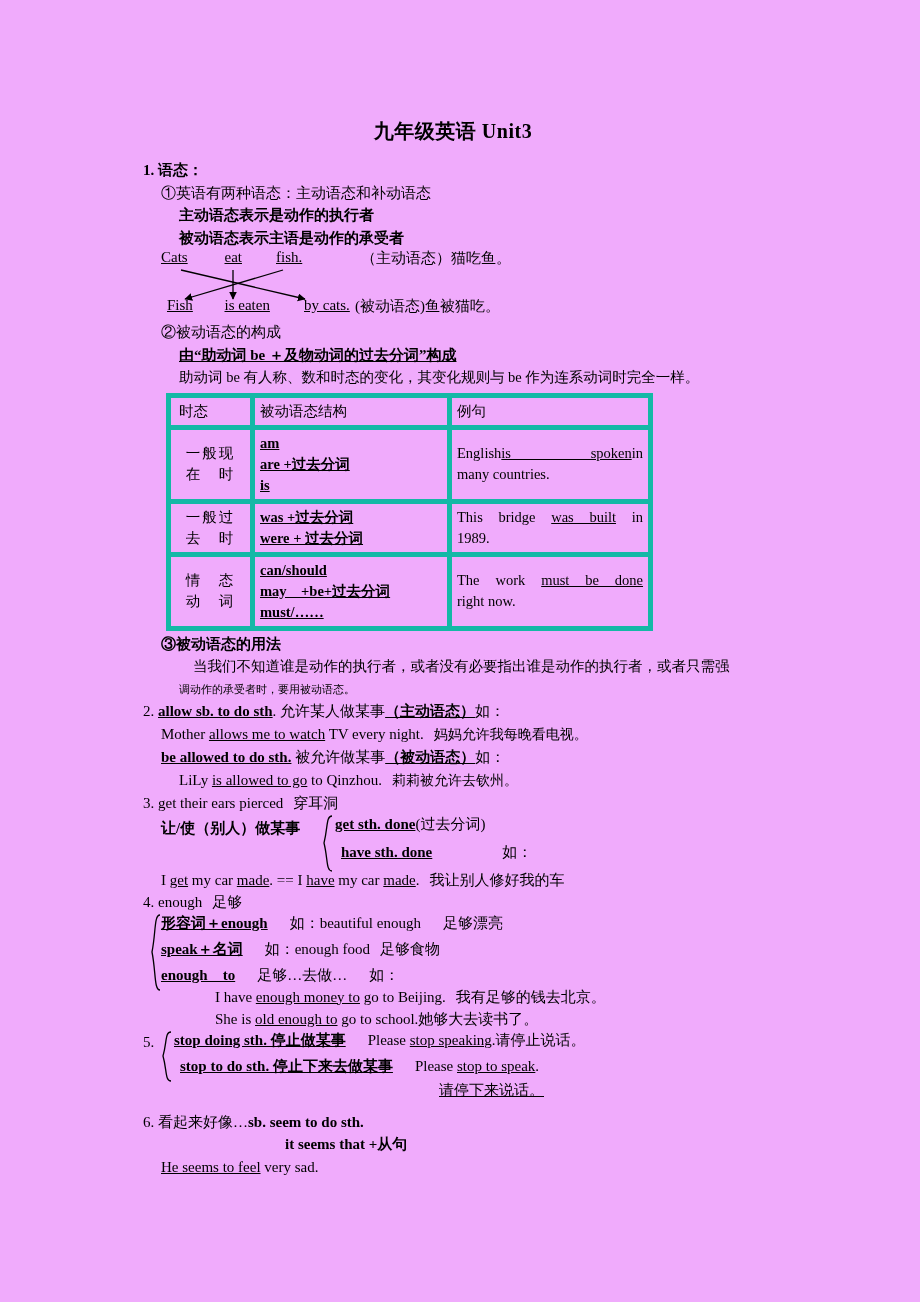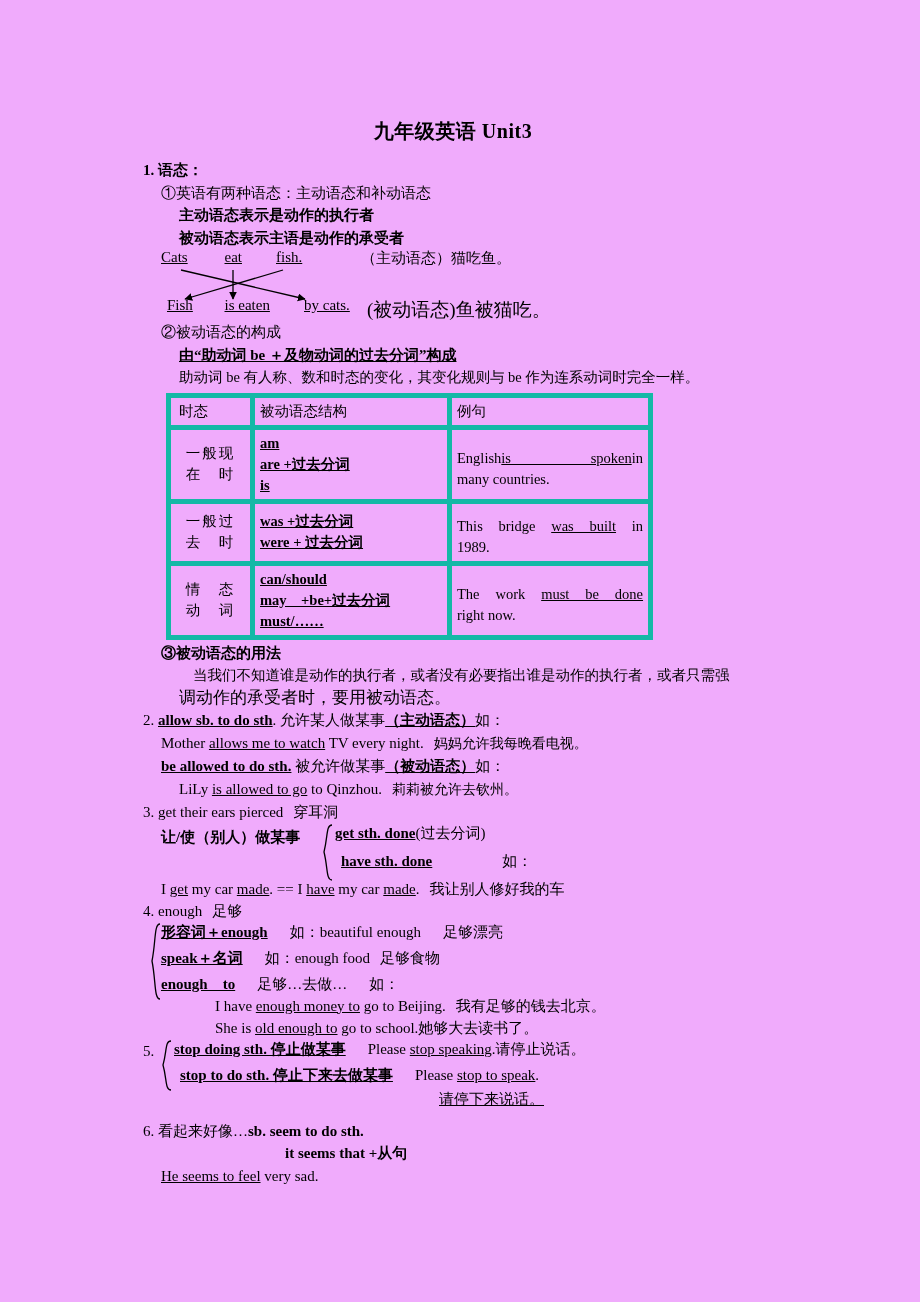"(被动语态)鱼被猫吃。" .note-passive { font-size: 19px -> 15px; left: 224px -> 212px }
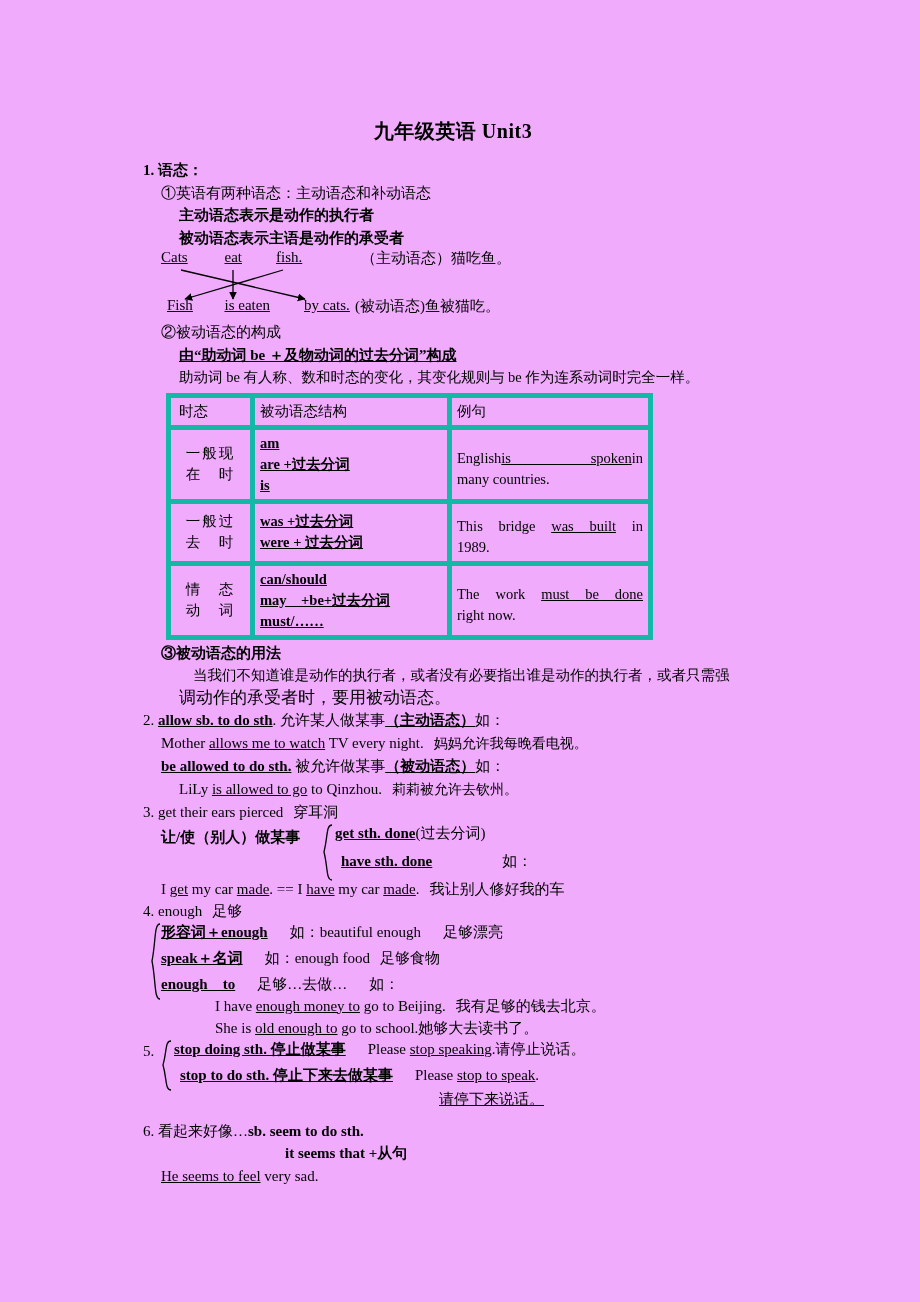"Englishis spokenin" .justify { margin-top: 9px -> none }
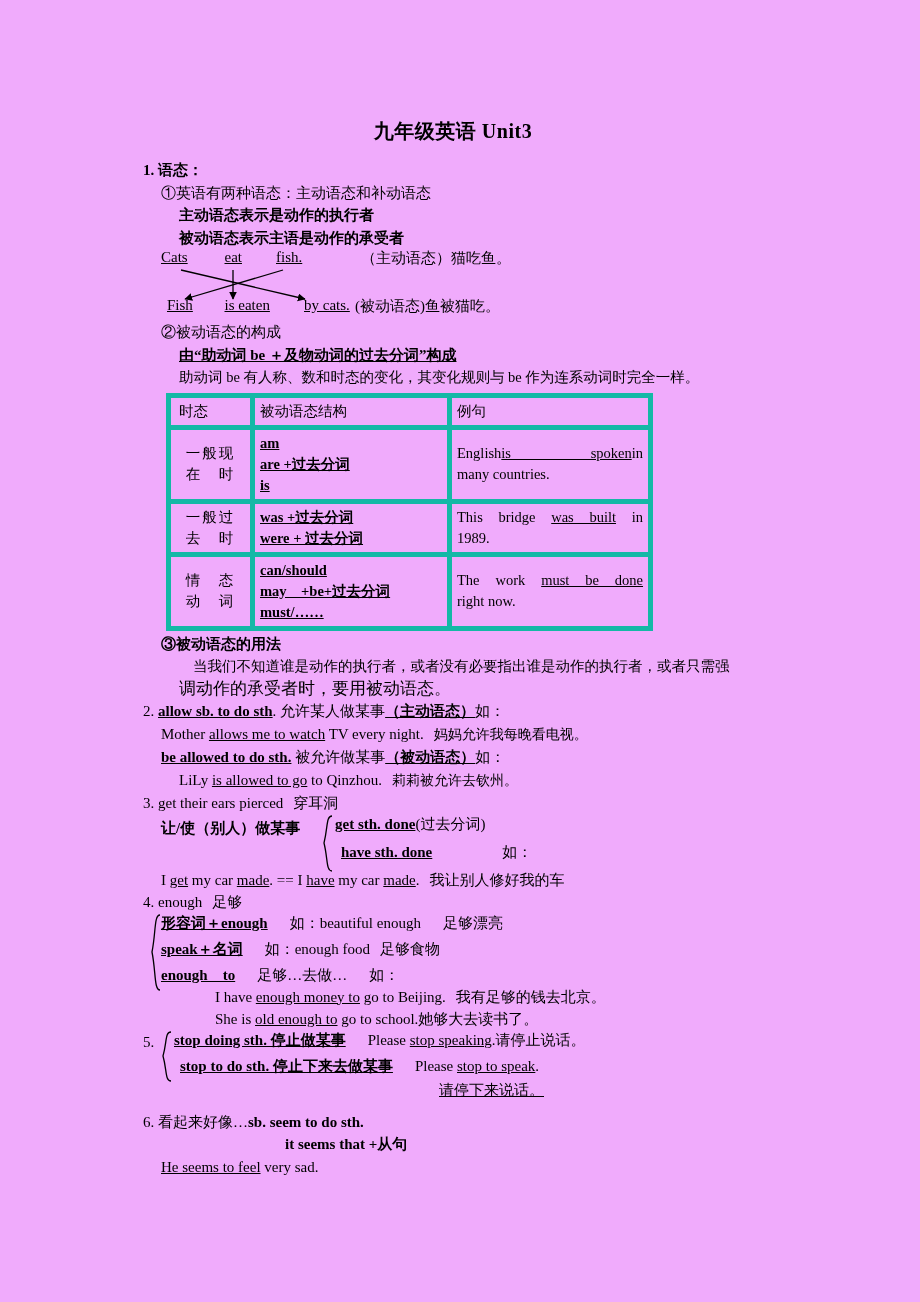"调动作的承受者时，要用被动语态。" div.ln { font-size: 17px -> 11px }
